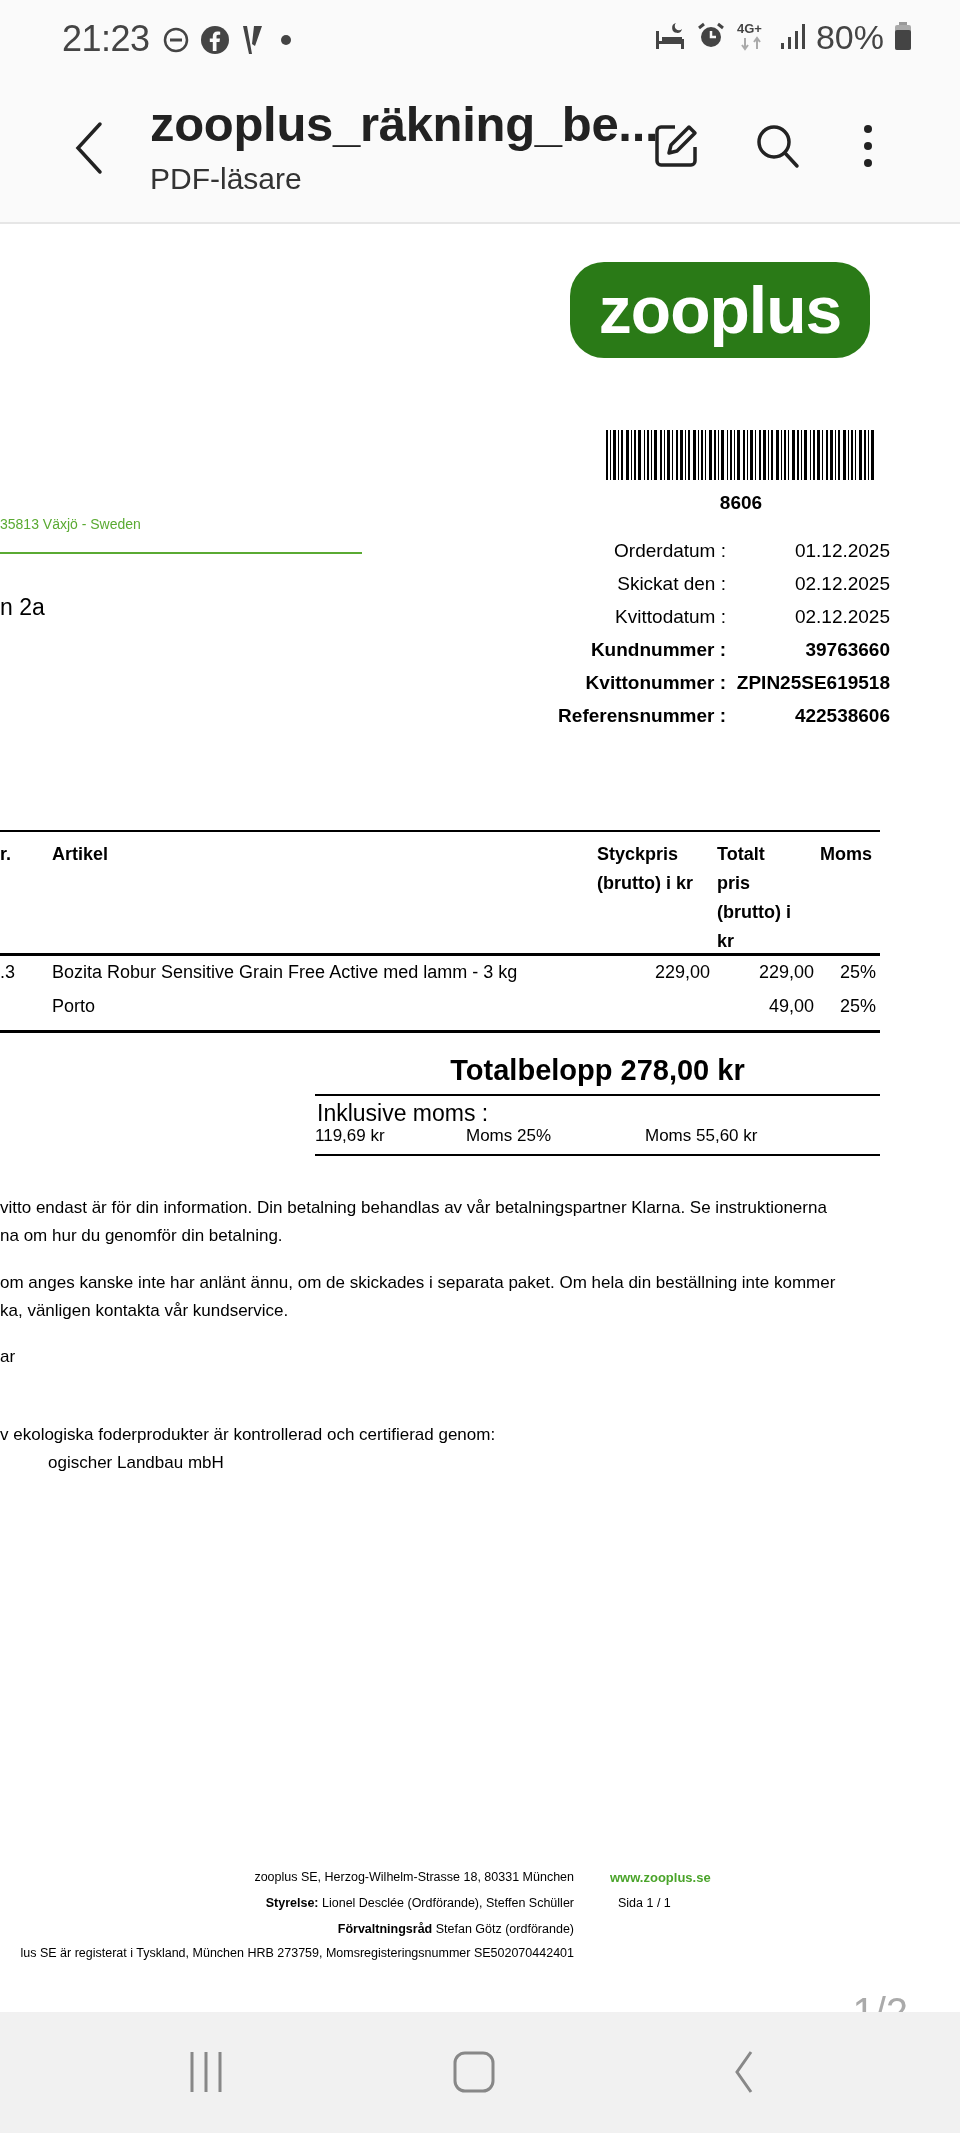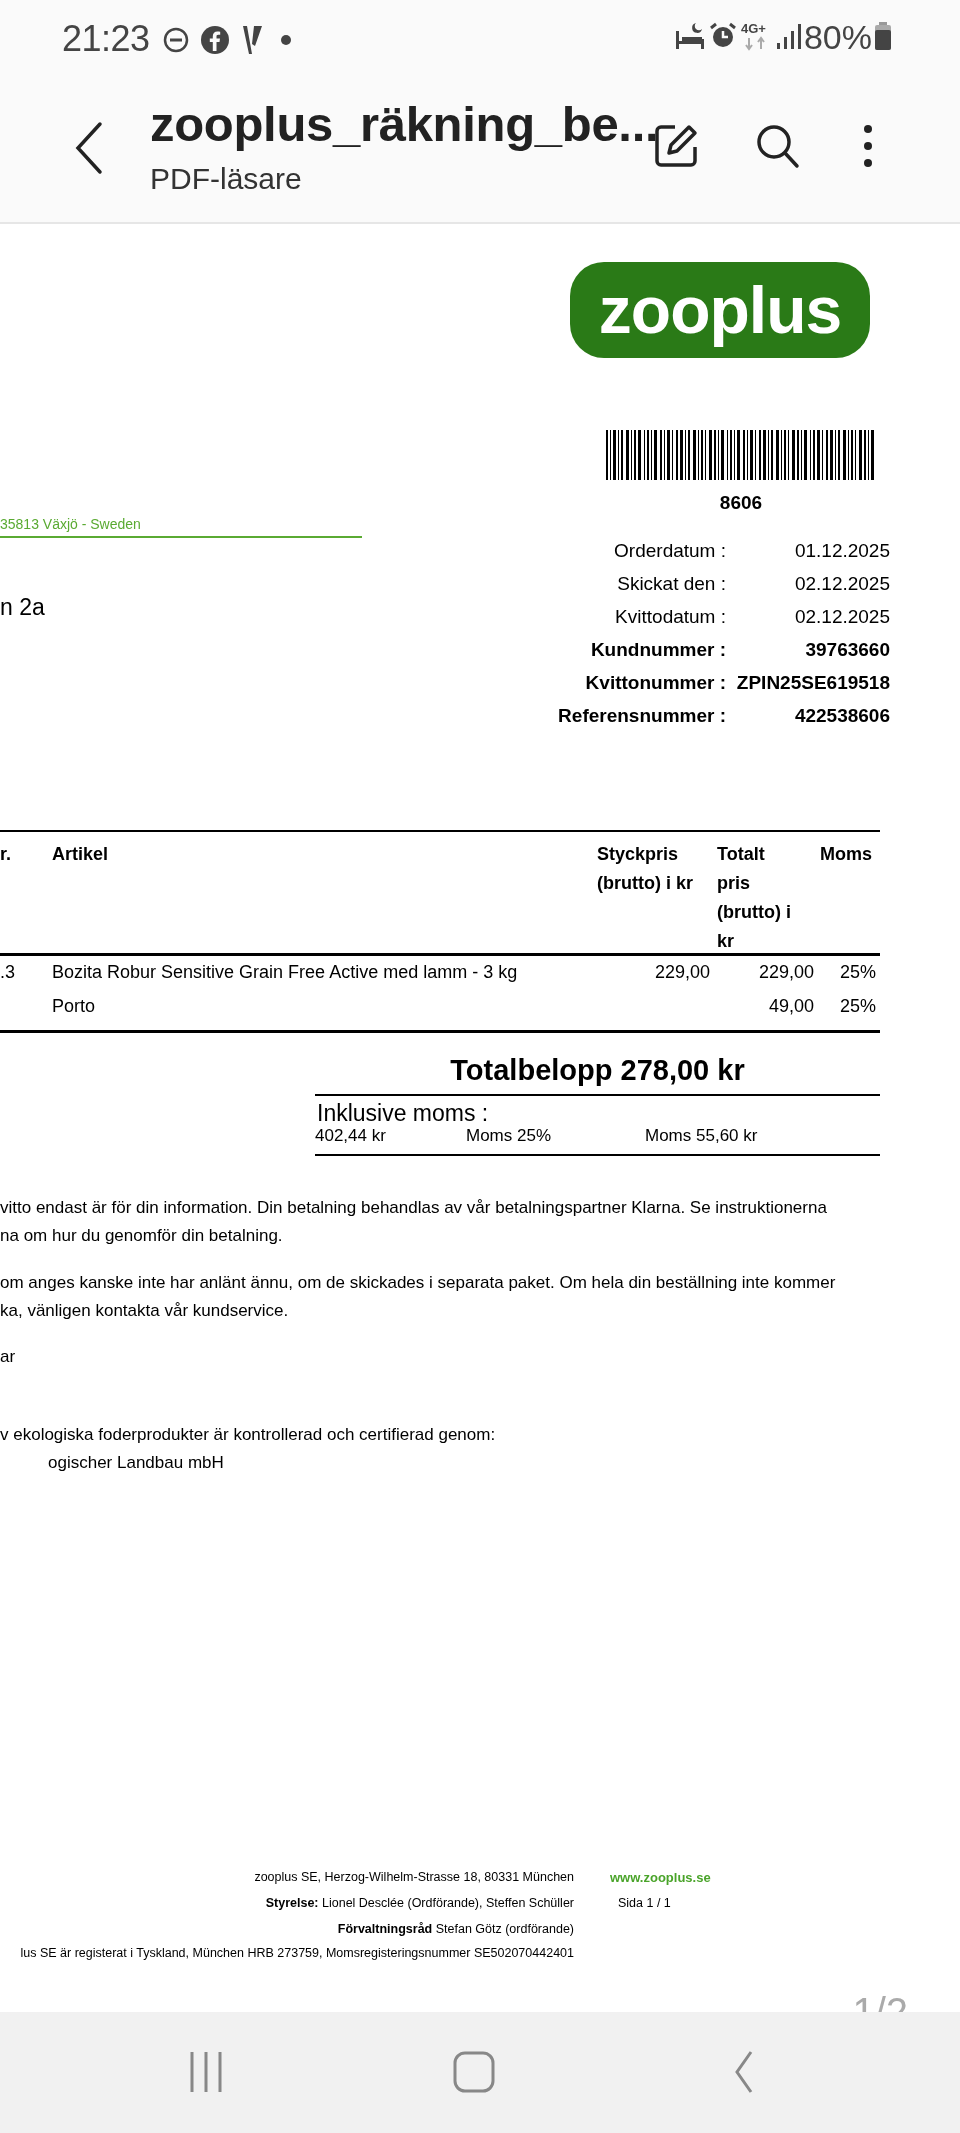"4G+" .sb-right { gap: 2px -> 10px; right: 68px -> 48px }
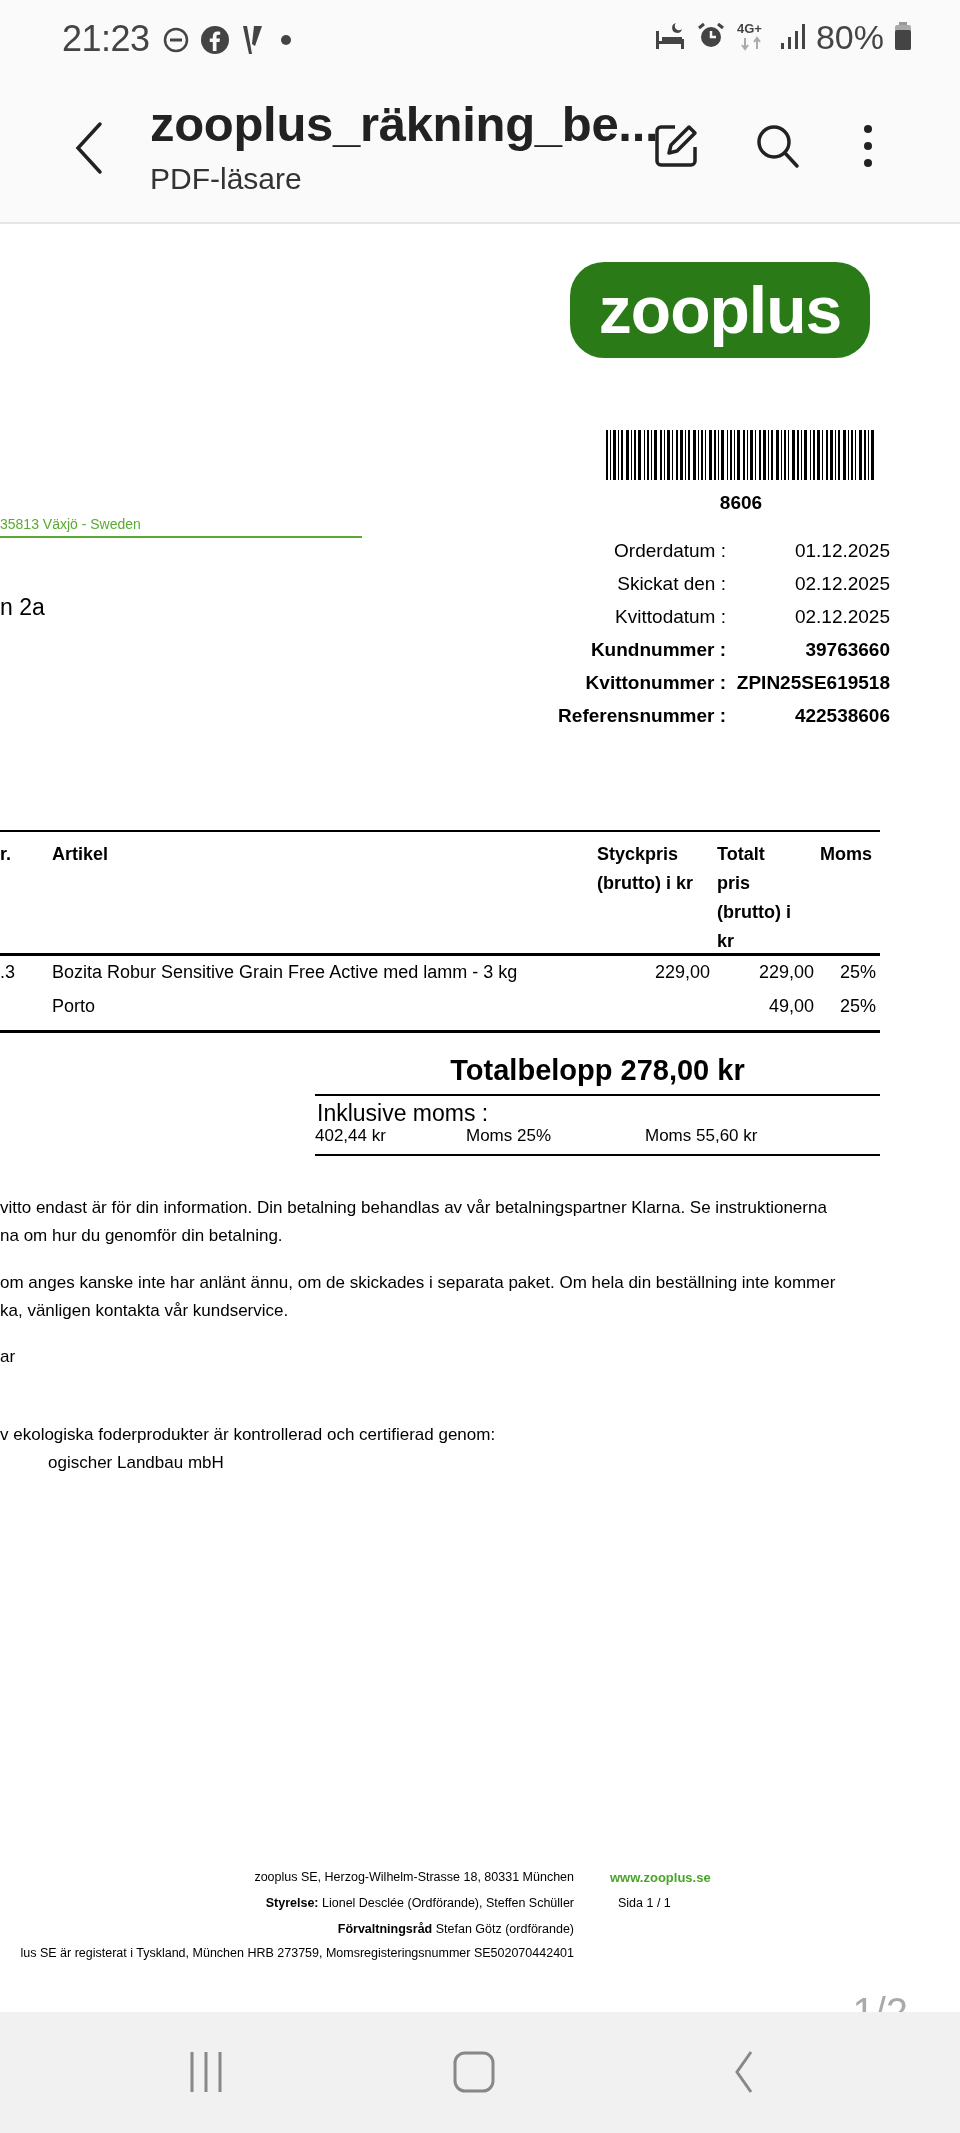"35813 Växjö - Sweden" .sender-line { padding-bottom: 4px -> 20px }
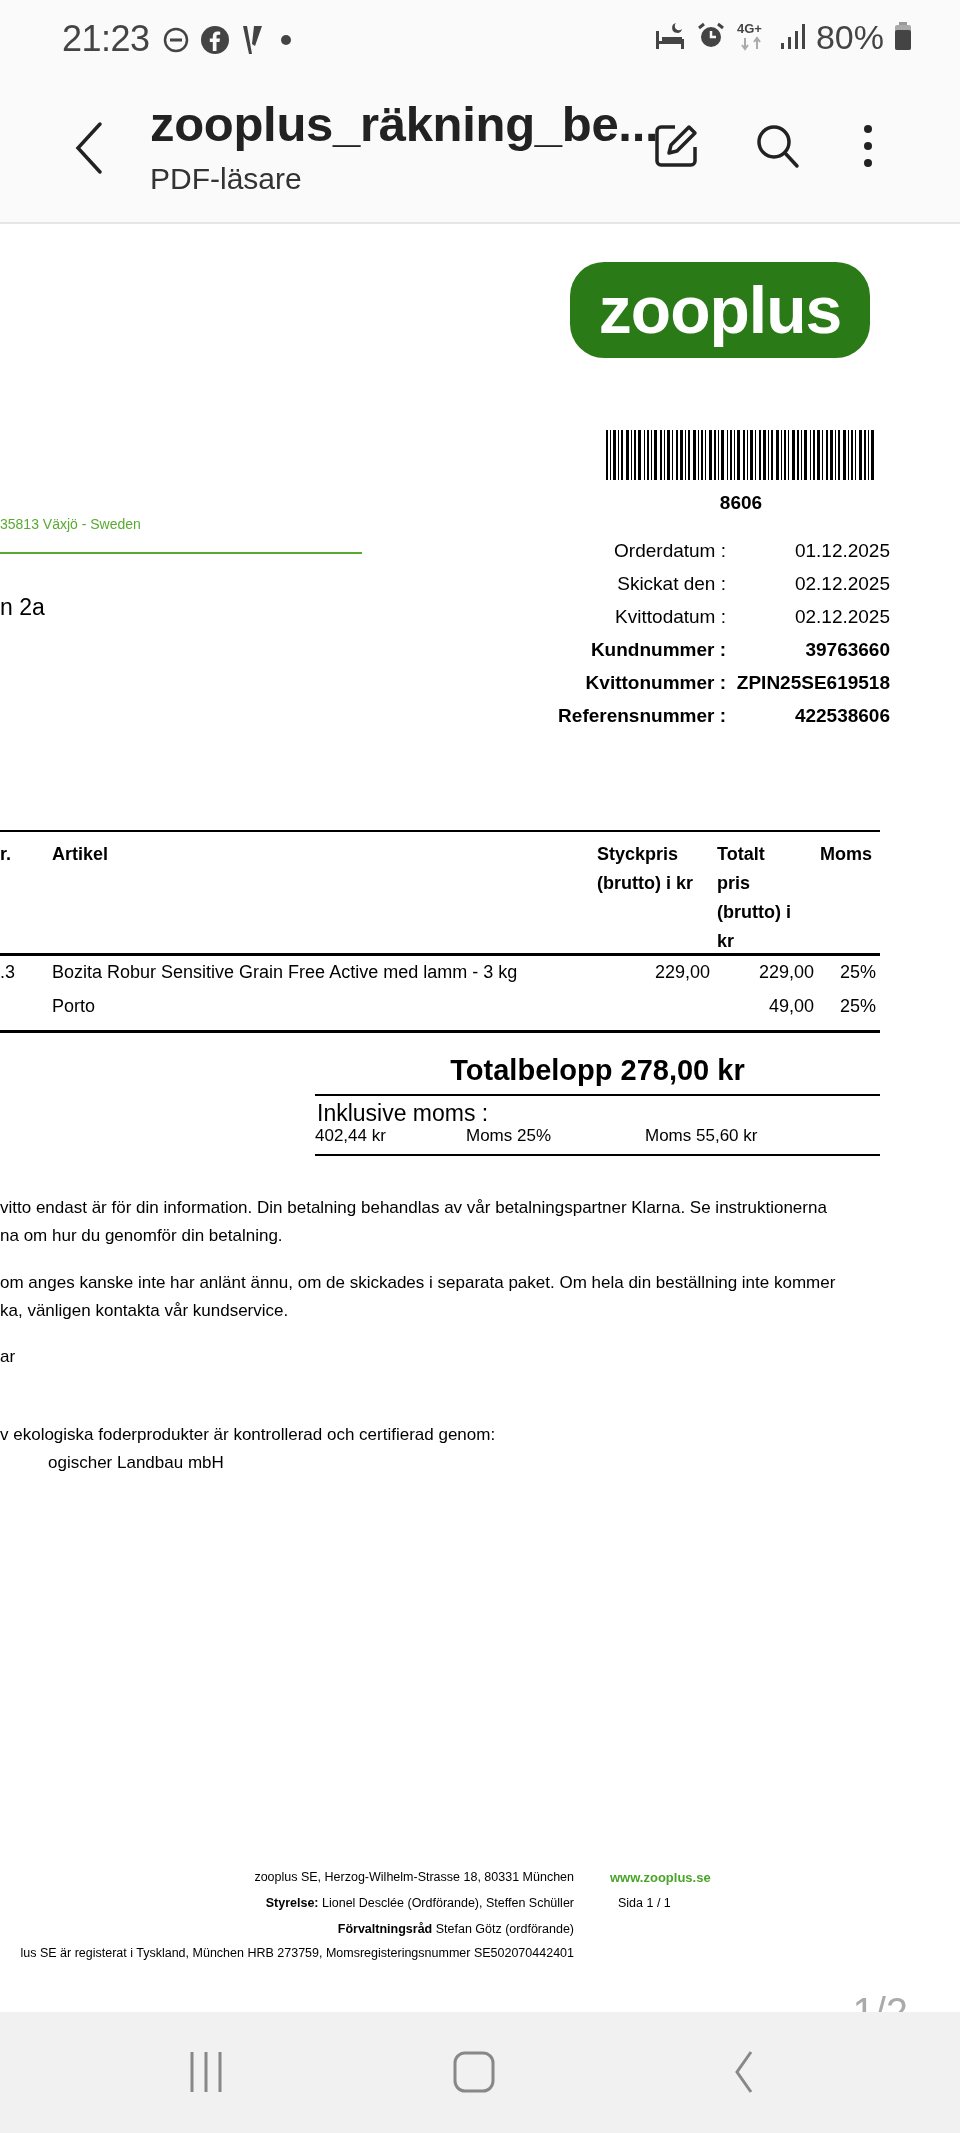"402,44 kr" span { text: 402,44 -> 119,69 }
